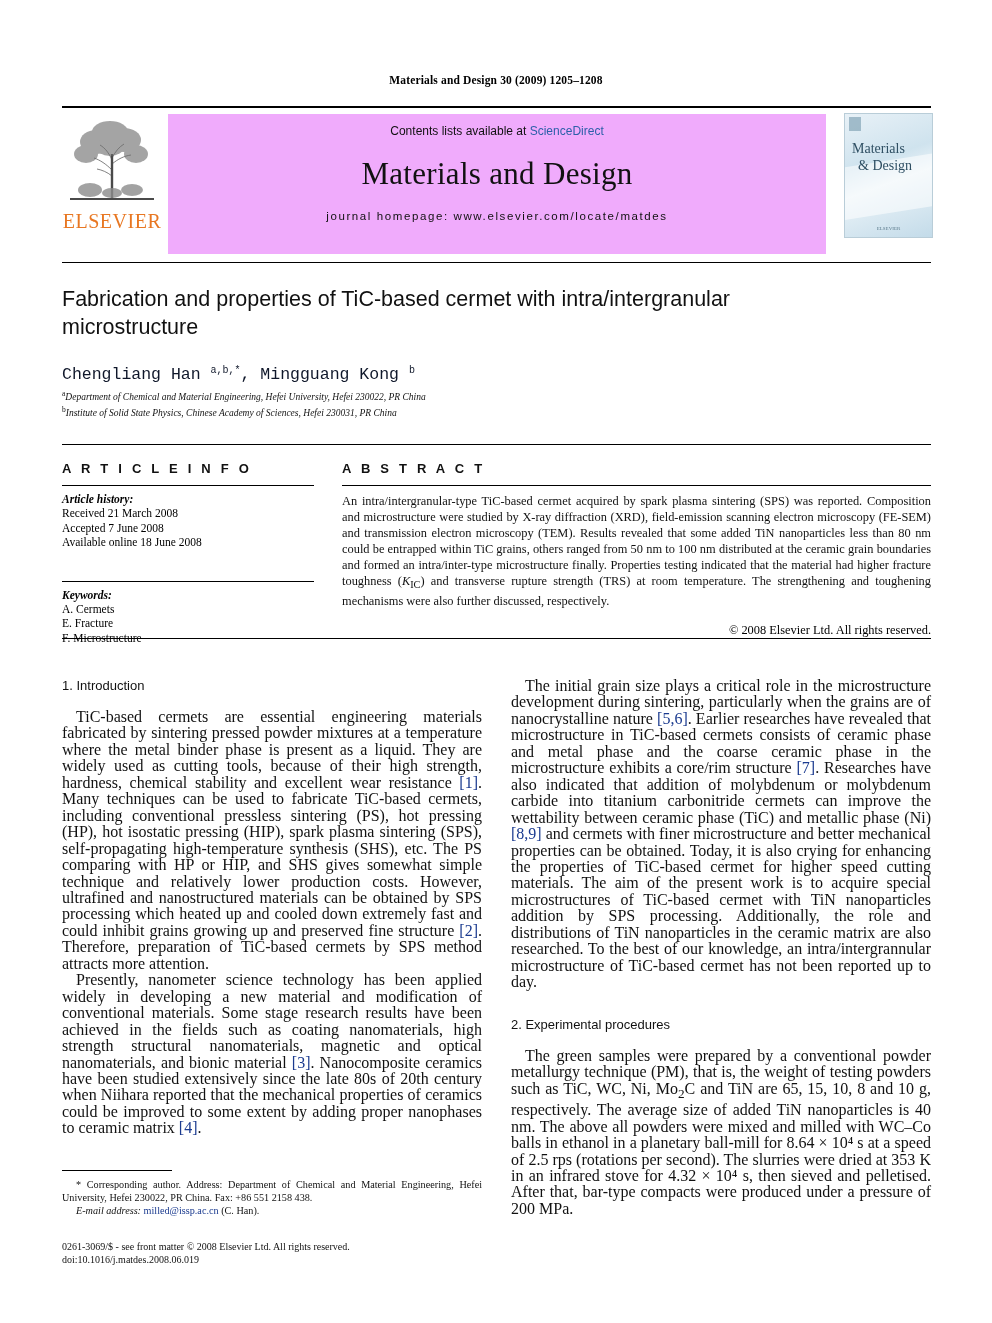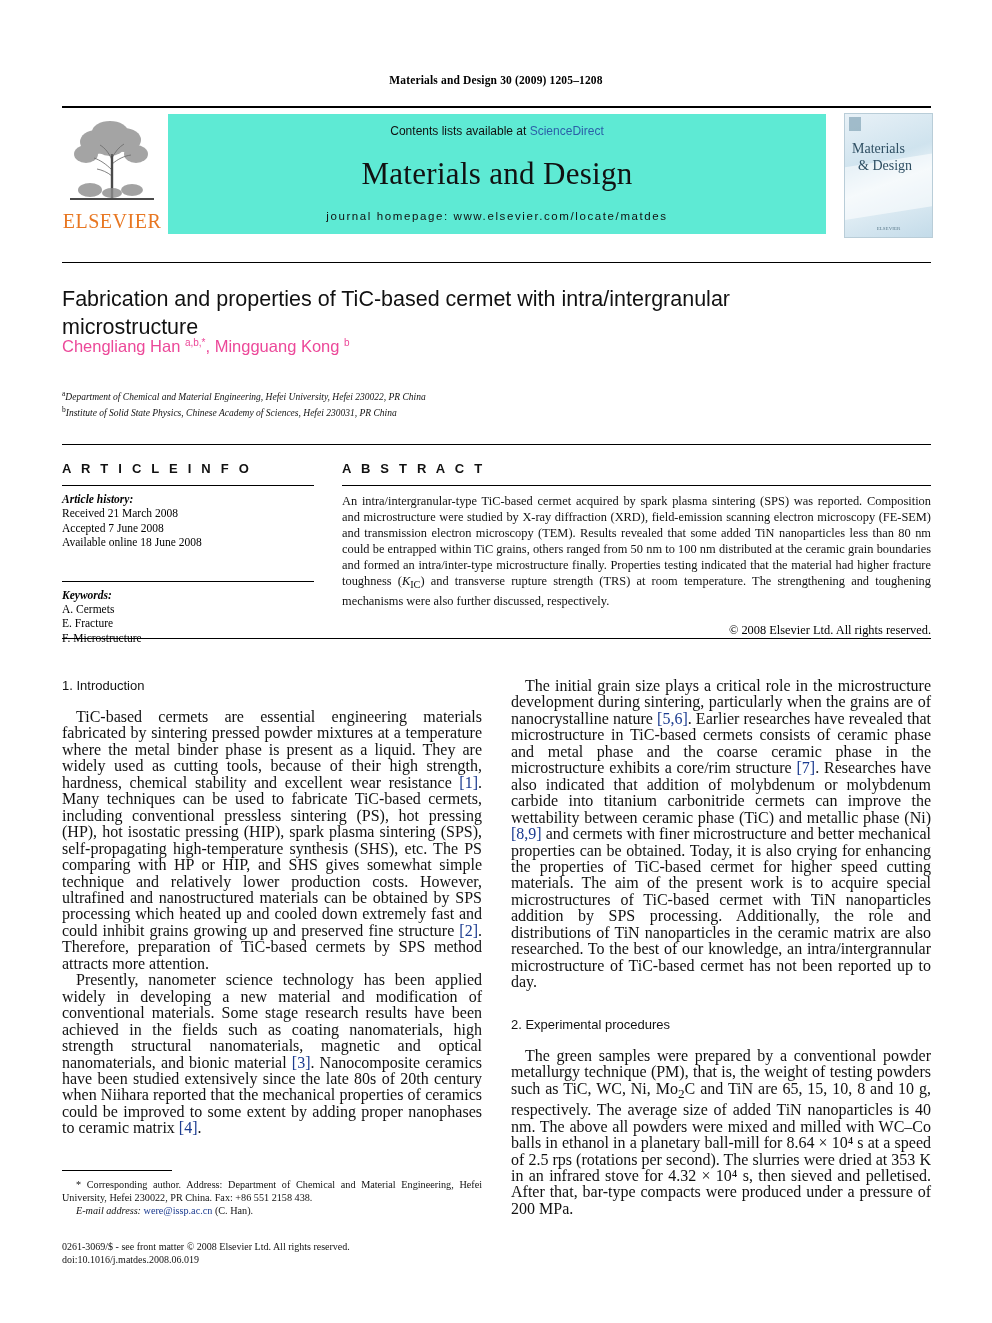"Contents lists available at" .grey-band { background: #5eead4 -> #f0abfc; height: 120px -> 140px }
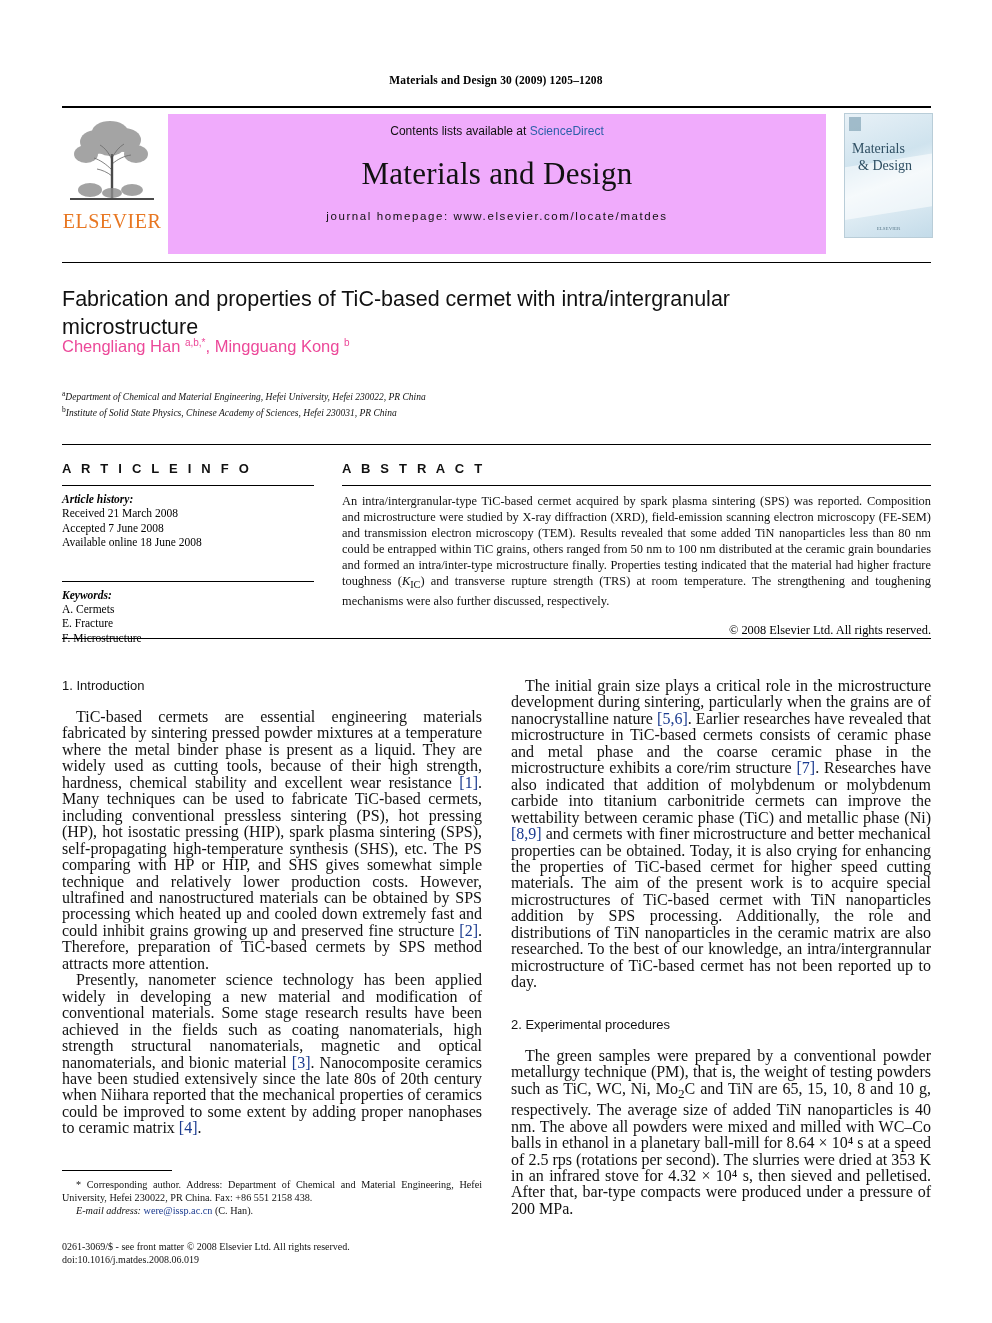"Chengliang Han a,b,*, Mingguang Kong" .authors { color: #ec4899 -> #0f172a; font-family: Liberation Sans, sans-serif -> Liberation Mono, monospace; top: 336px -> 364px }
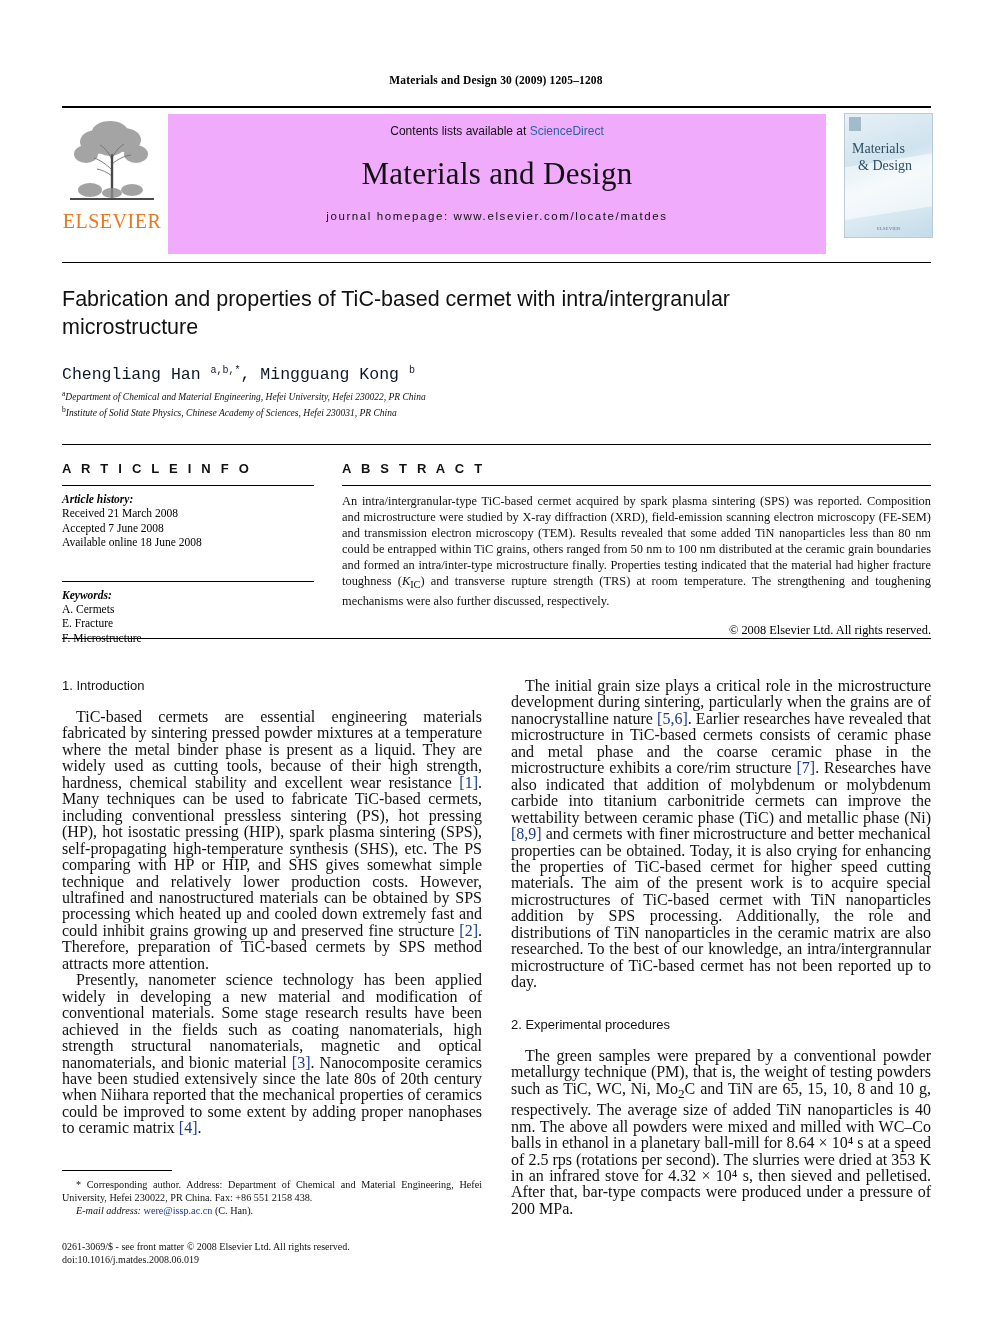"were@issp.ac.cn" a.mail { text: were@issp.ac.cn -> milled@issp.ac.cn }
